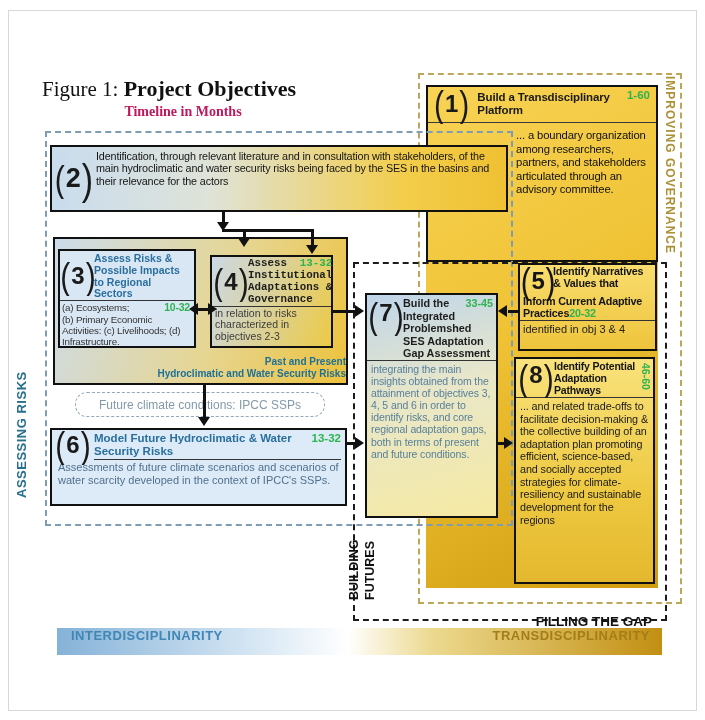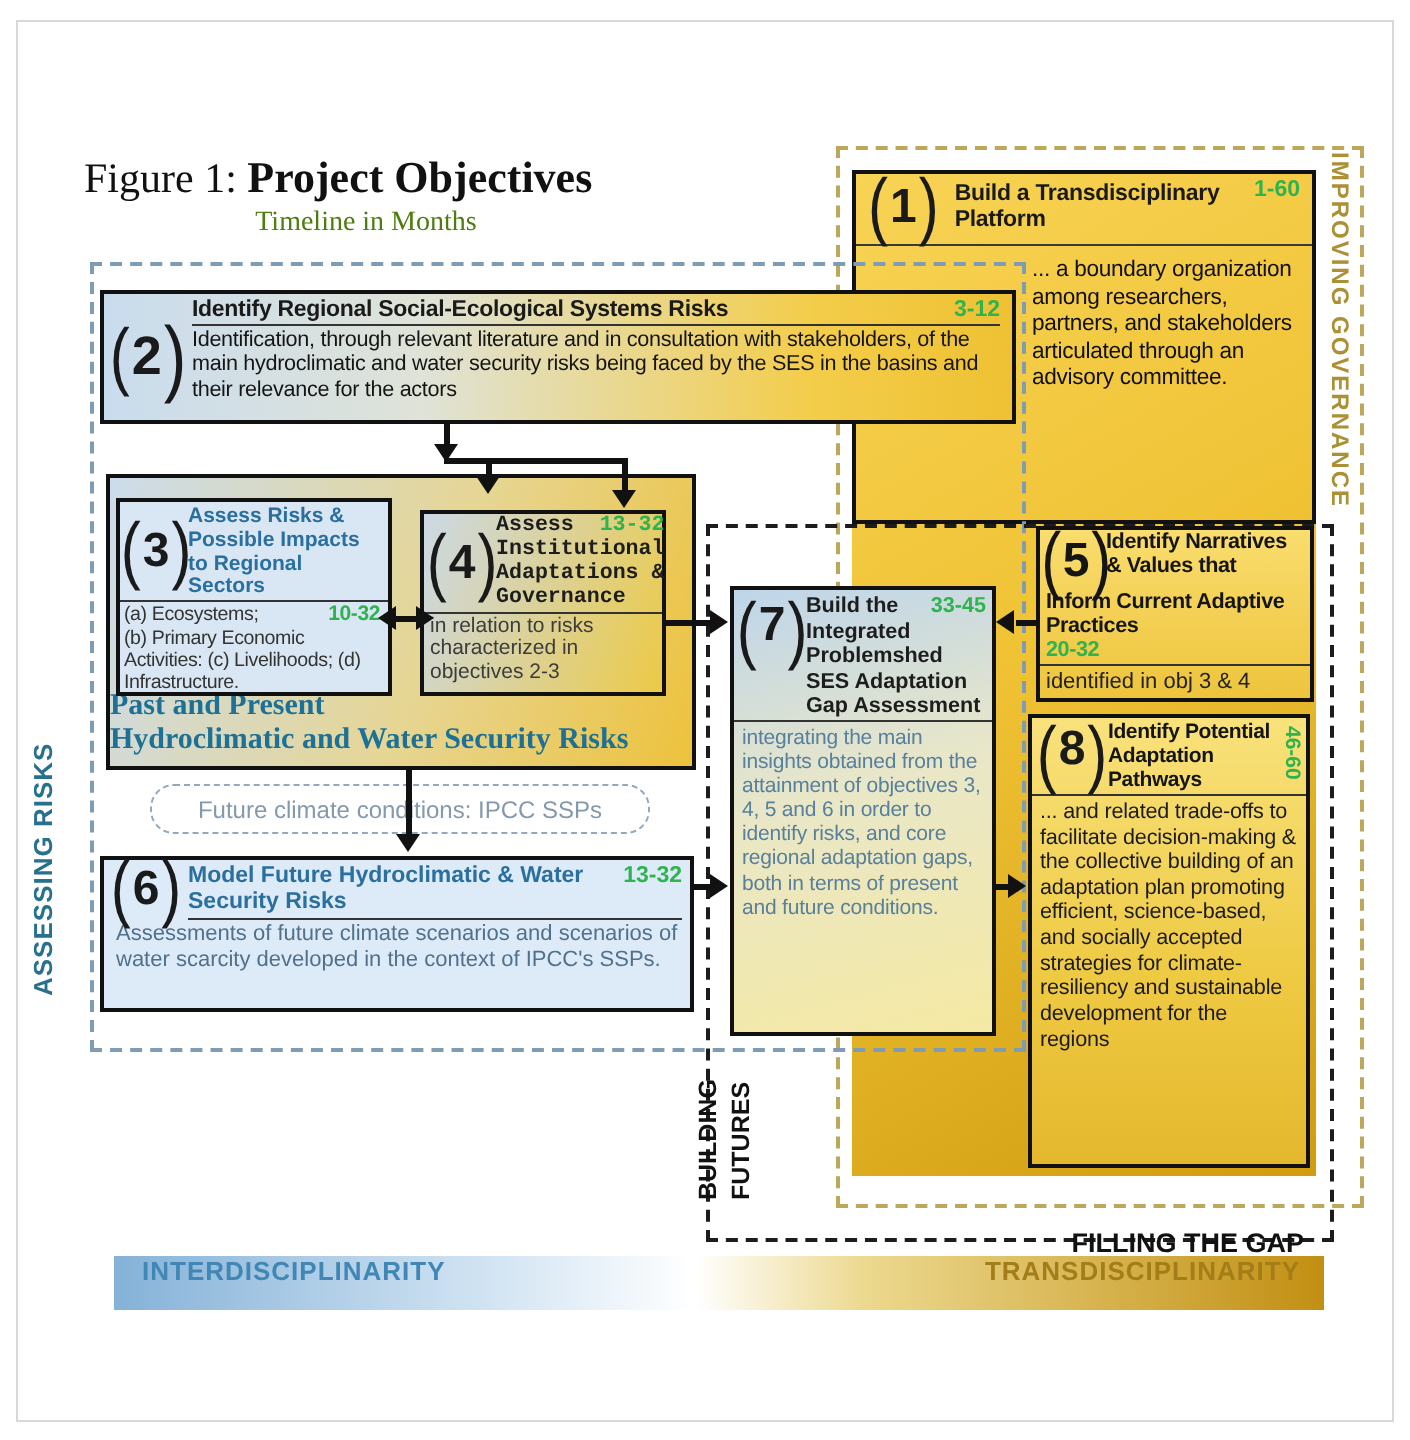"Timeline in Months" #subtitle { color: #4d7c0f -> #be185d; font-weight: none -> bold }
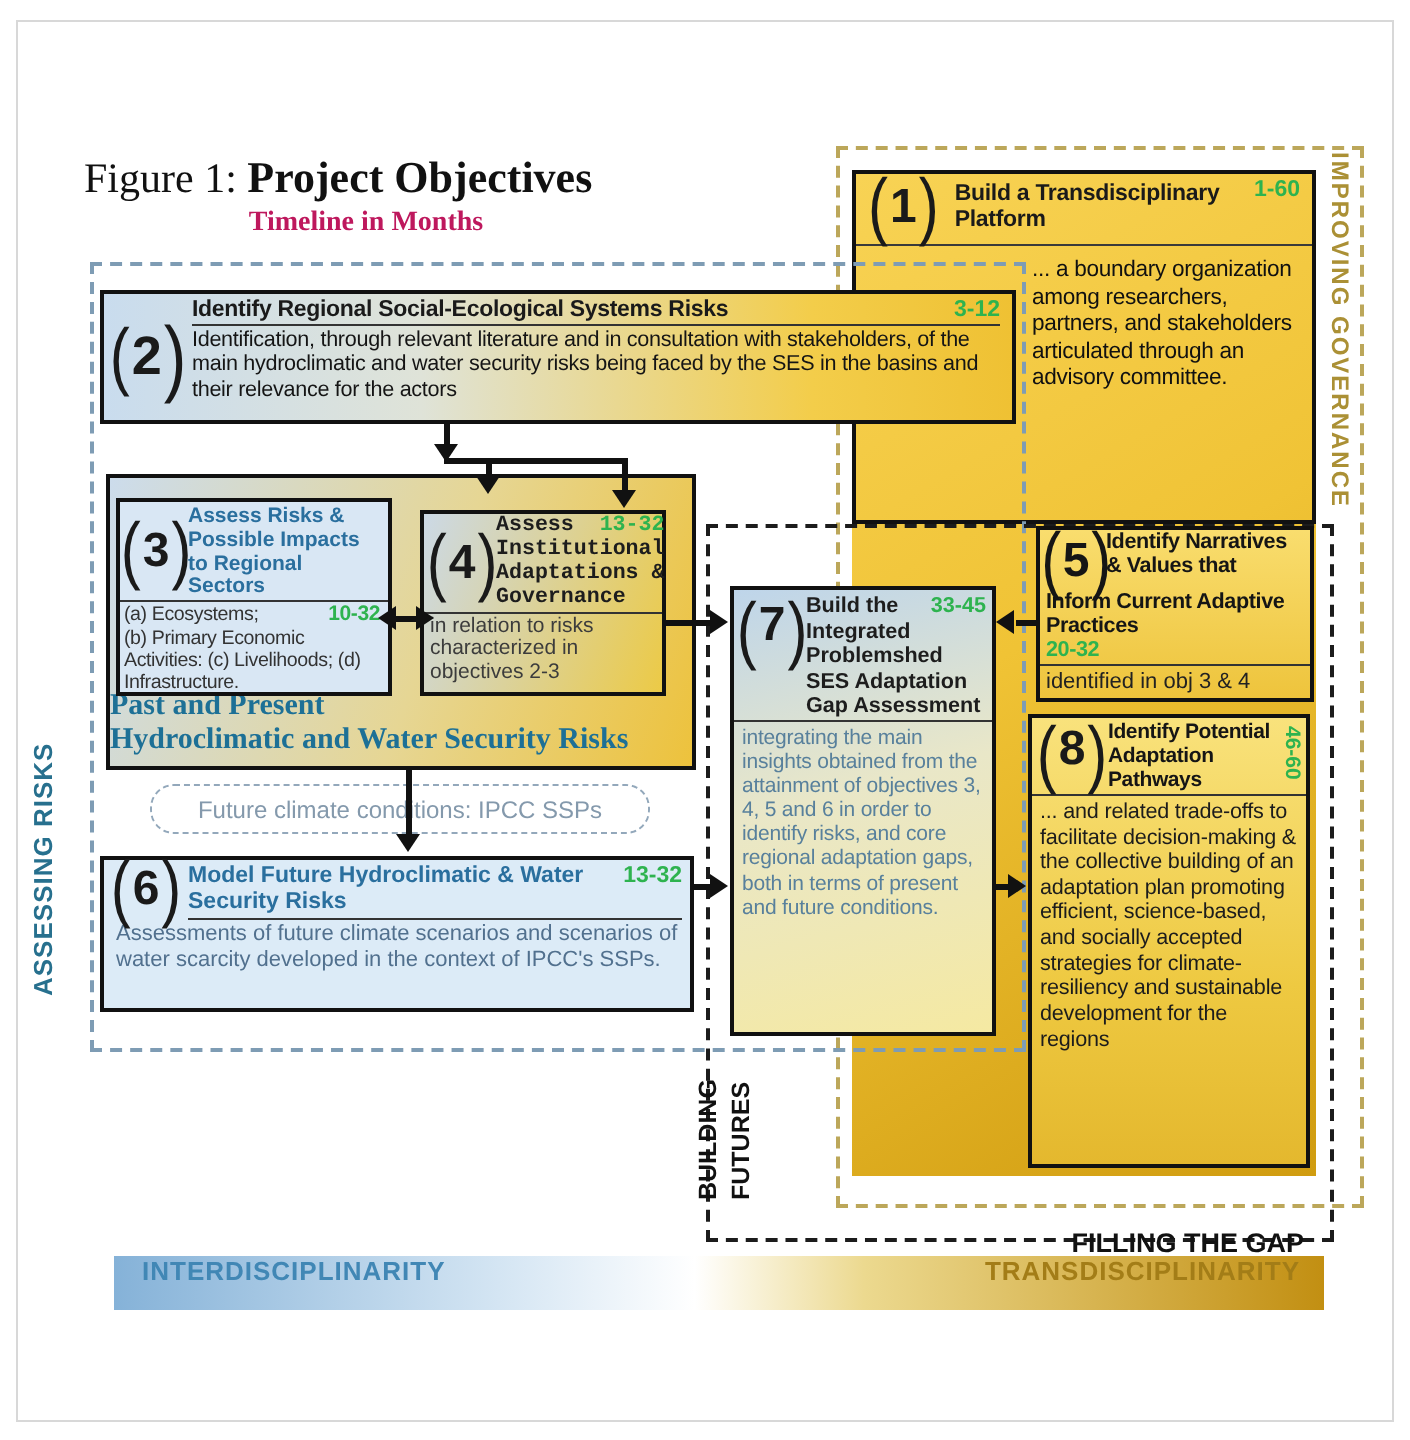"Identify Regional Social-Ecological" div.hd { html: <div> <span>Identify Regional Social-Ecological Systems Risks</span> <span>3-12</span> </div> -> none }
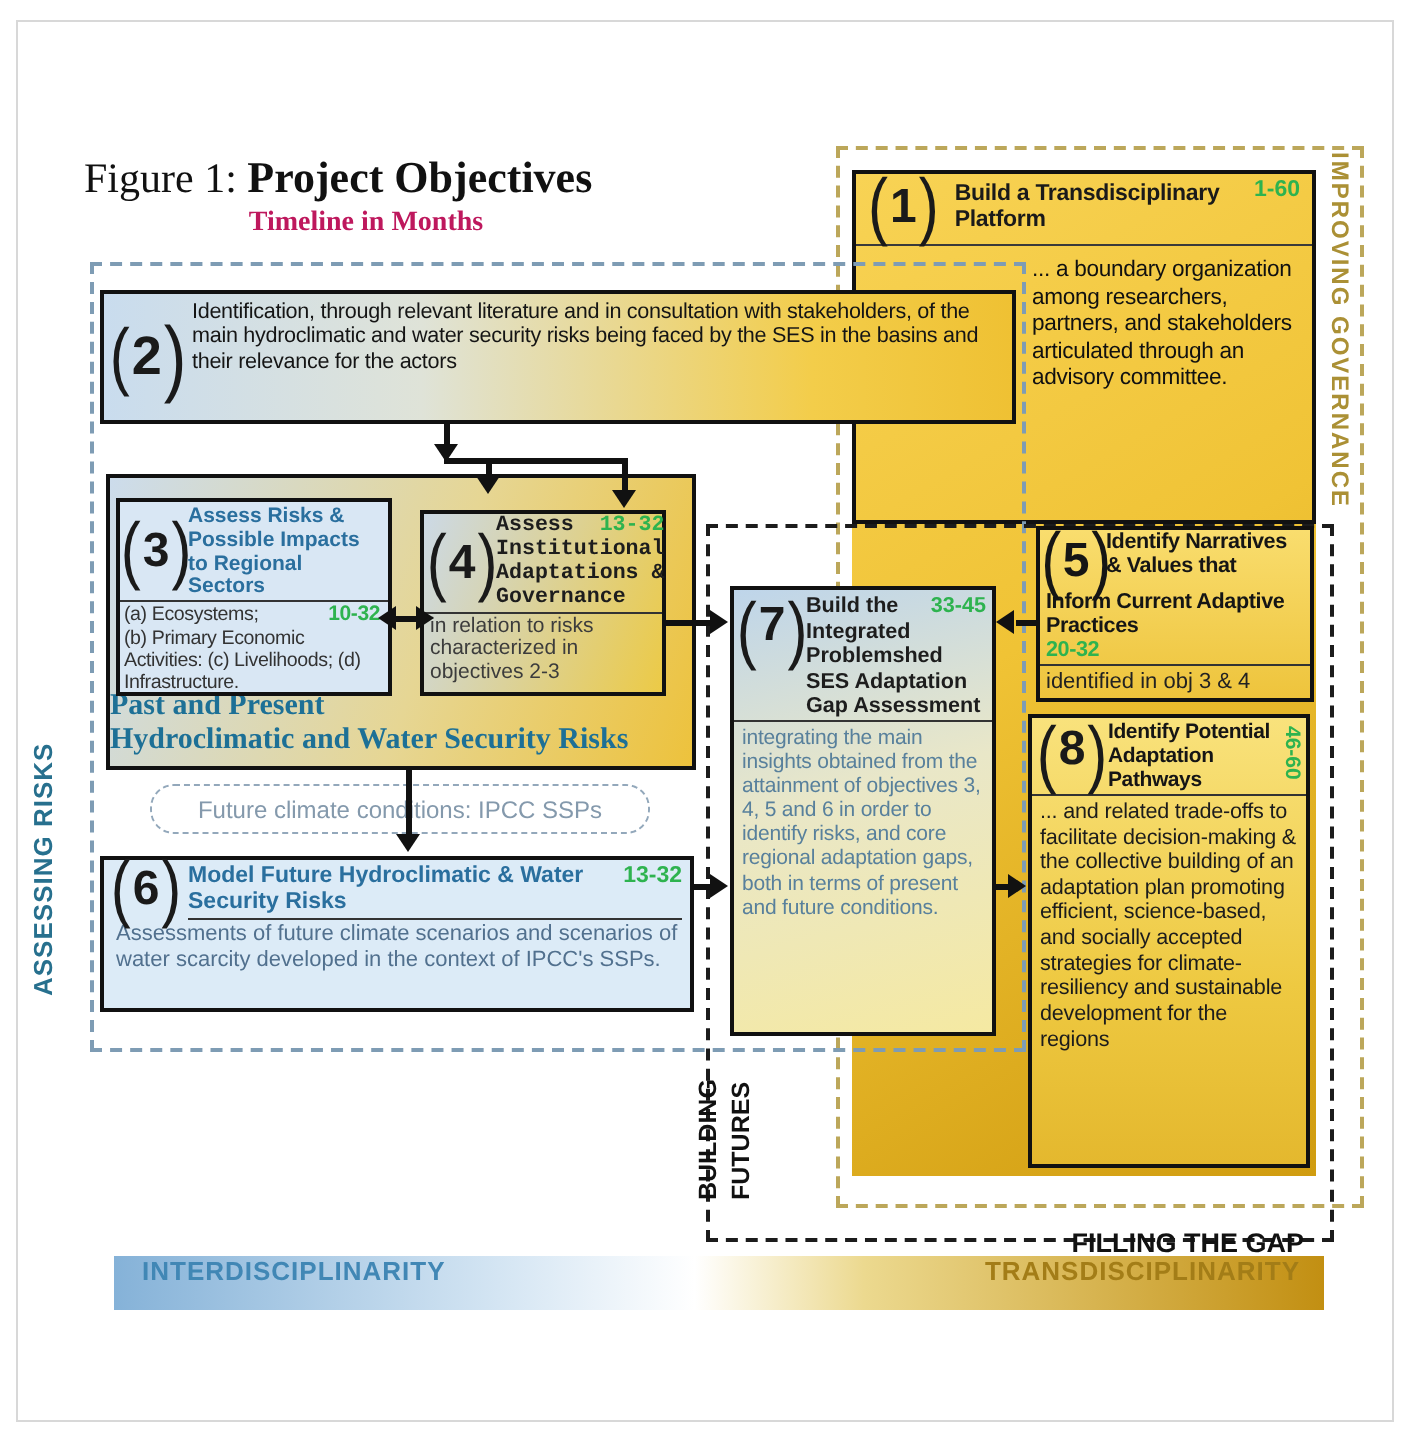"Practices" #box5 .lend { flex-direction: column -> none }
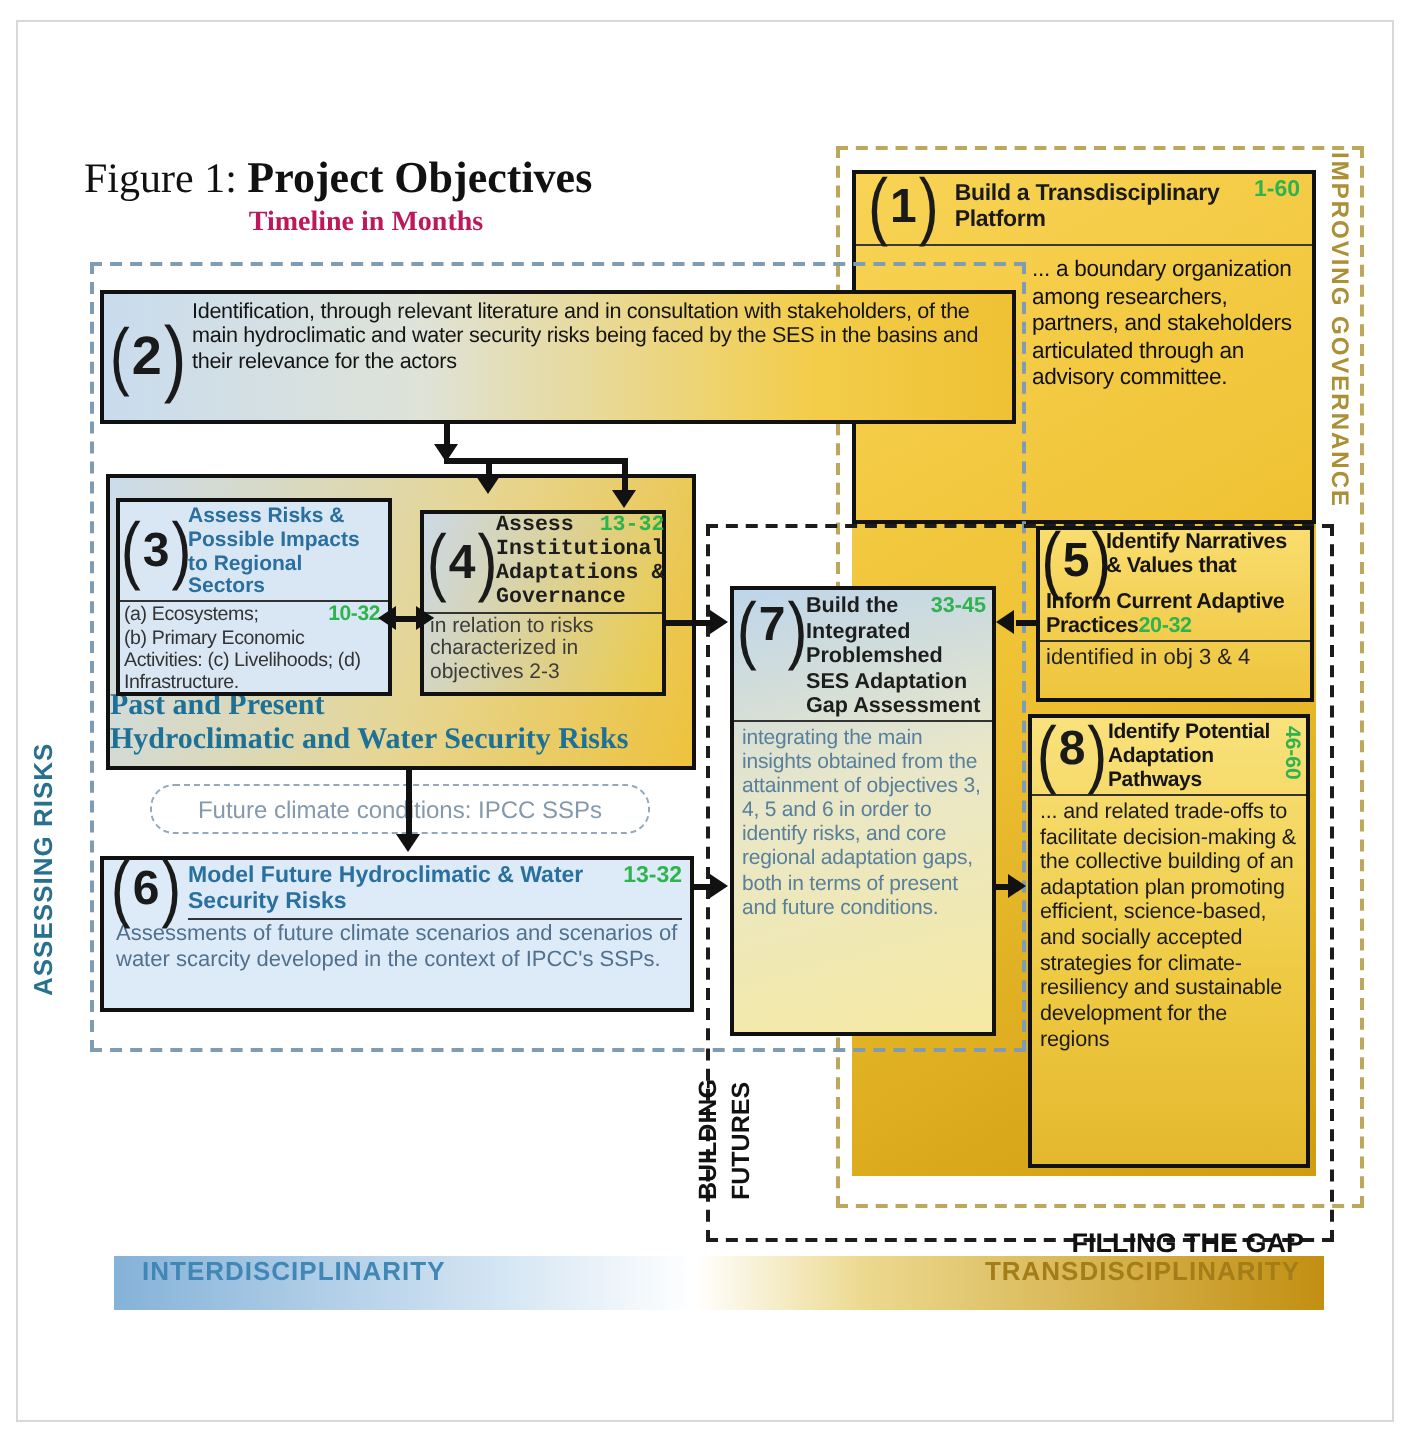"Past and Present" #panel34 .cap { font-family: Liberation Serif, serif -> none; font-size: 15px -> 10px; text-align: left -> right }
